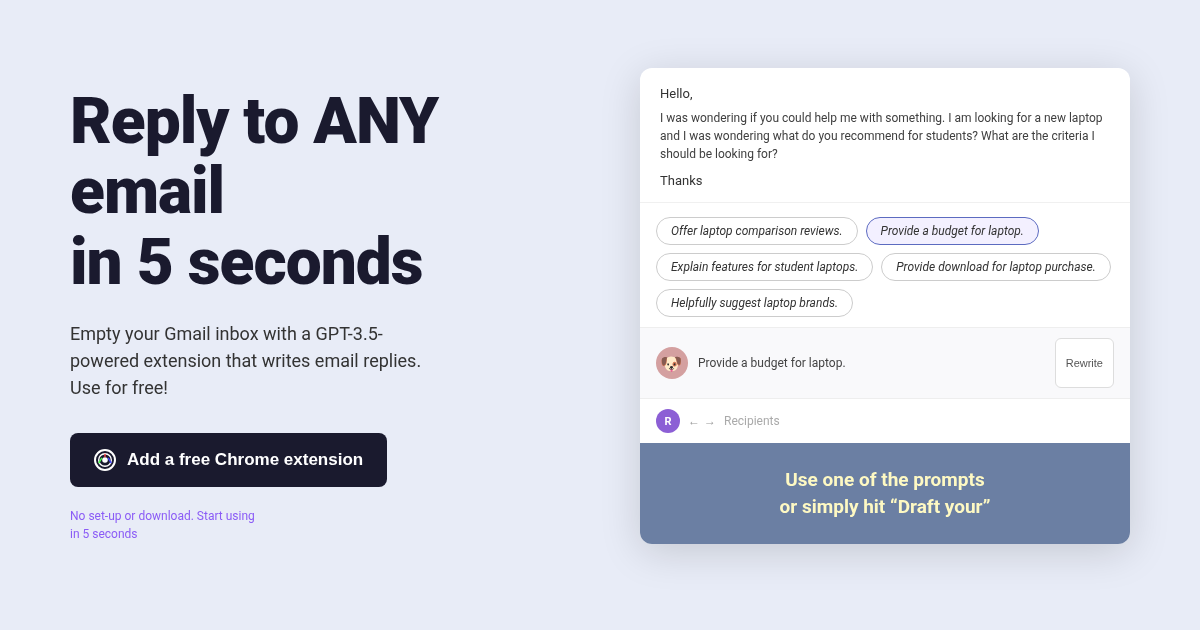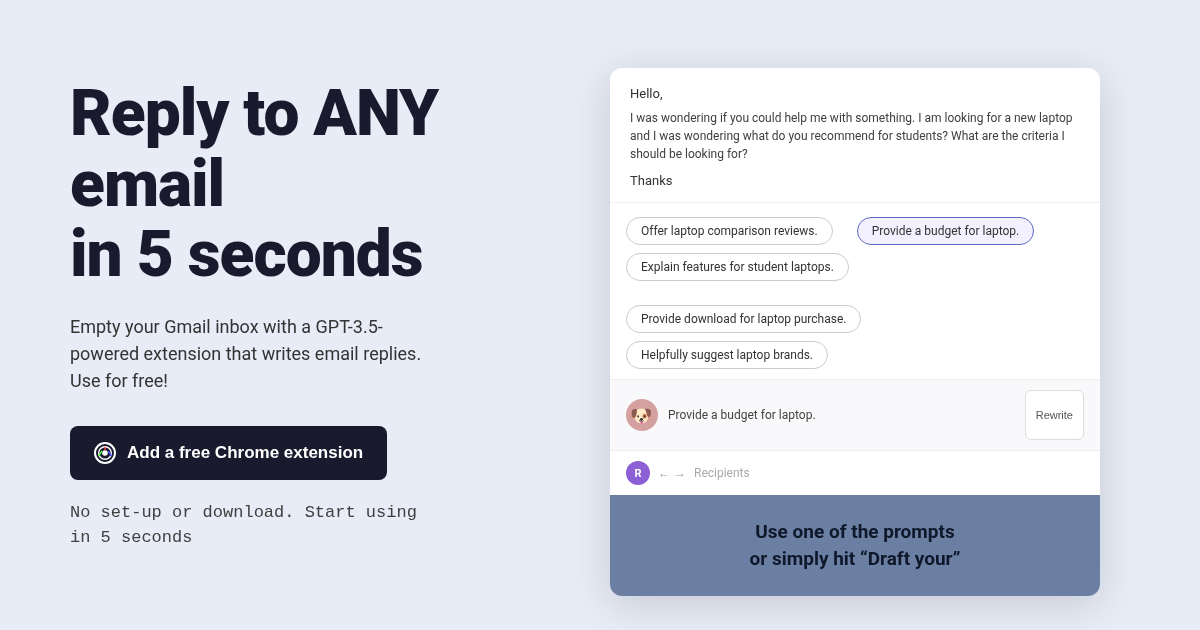"Hello," .right-panel { justify-content: flex-start -> flex-end }
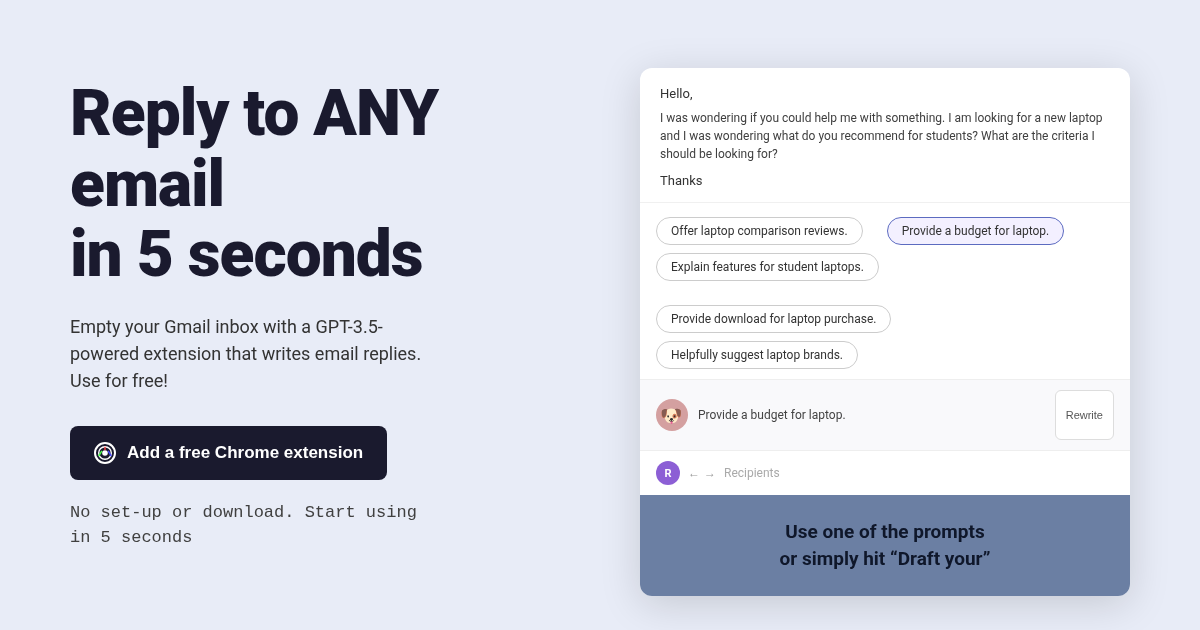"Offer laptop comparison reviews." .prompts-row { font-style: none -> italic; gap: 24px -> 8px }
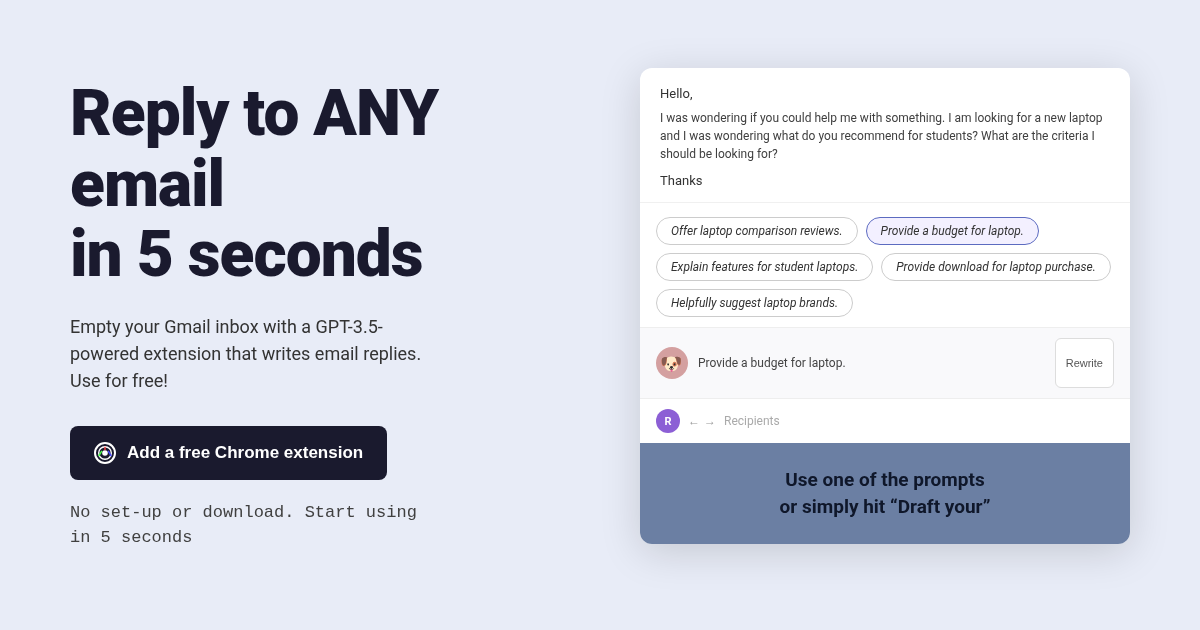"Use one of the prompts" .banner-text { color: #0f172a -> #fef9c3 }
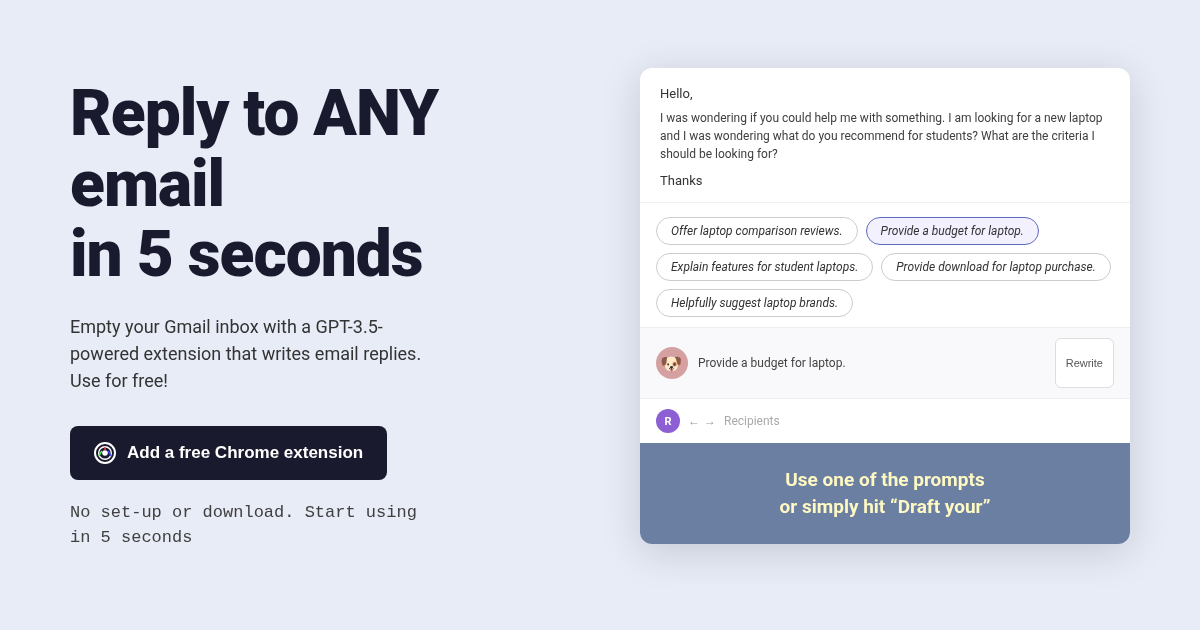"No set-up or download. Start" .no-setup-text { color: #404040 -> #8b5cf6; font-family: Liberation Mono, monospace -> none; font-size: 17px -> 12px }
